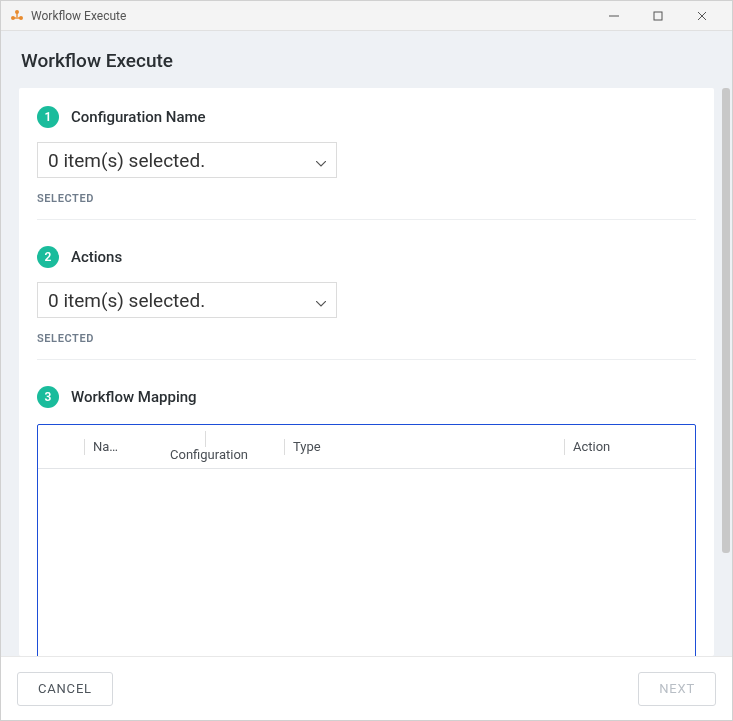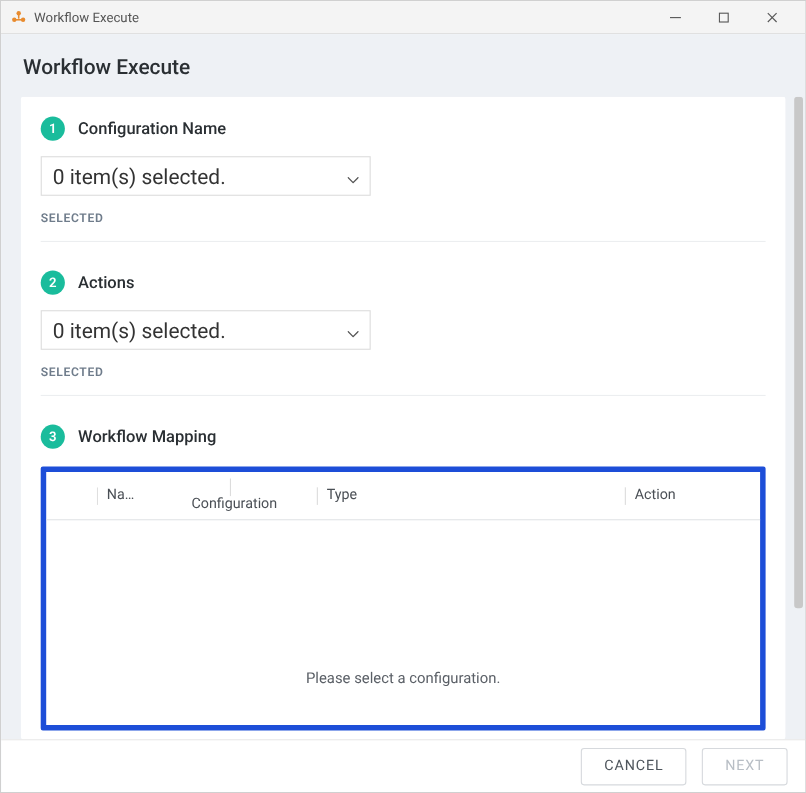"Na…" .table-wrap { border: 5px solid #1d4ed8 -> 1px solid #1d4ed8 }
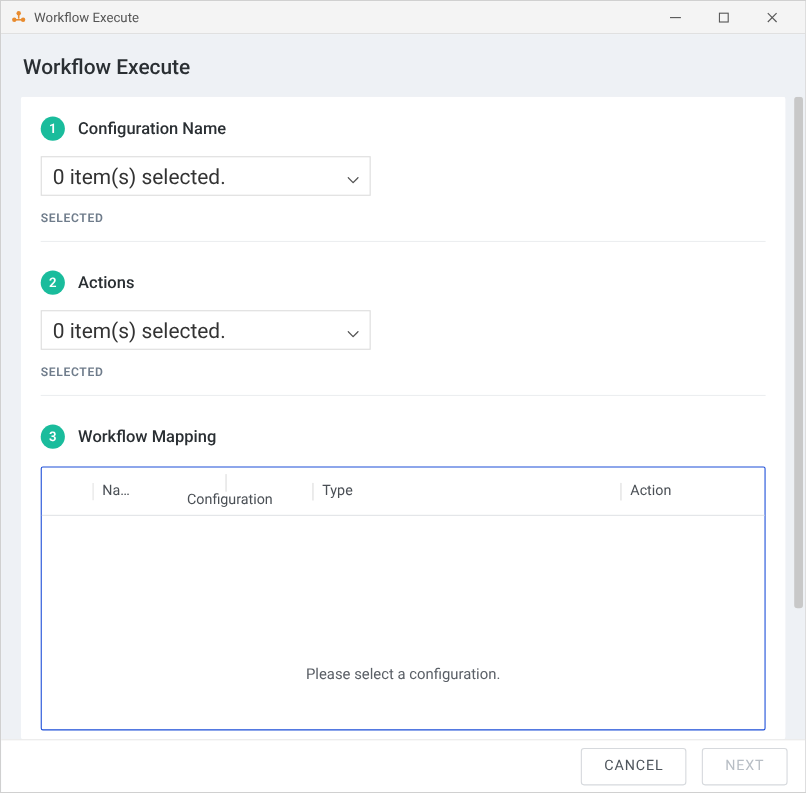"Please select a configuration." div.table-empty { html: <div>Please select a configuration.</div> -> none }
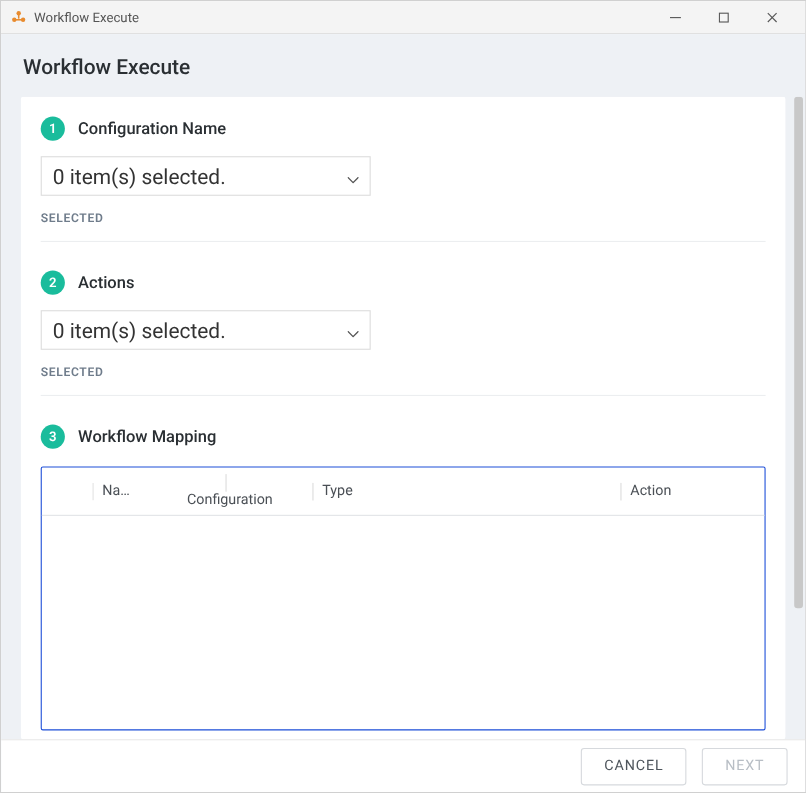"CANCEL" .footer { height: 48px -> 64px; justify-content: flex-end -> space-between }
